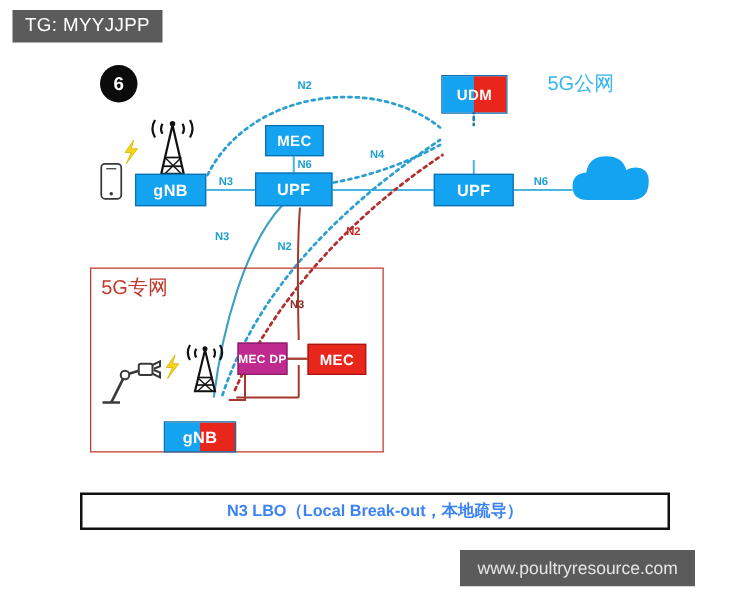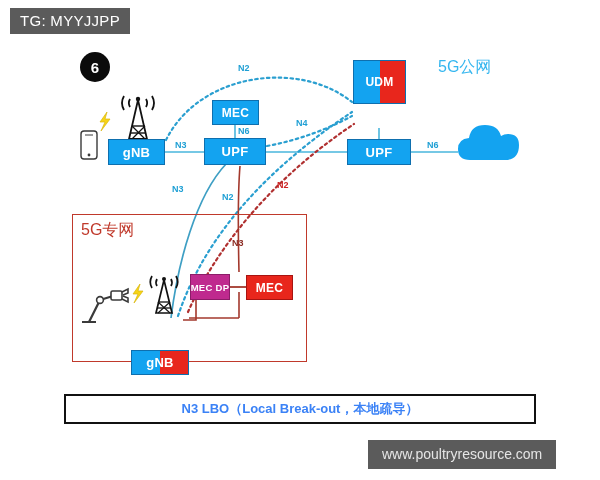"UDM" div.abs { height: 44px -> 31px }
